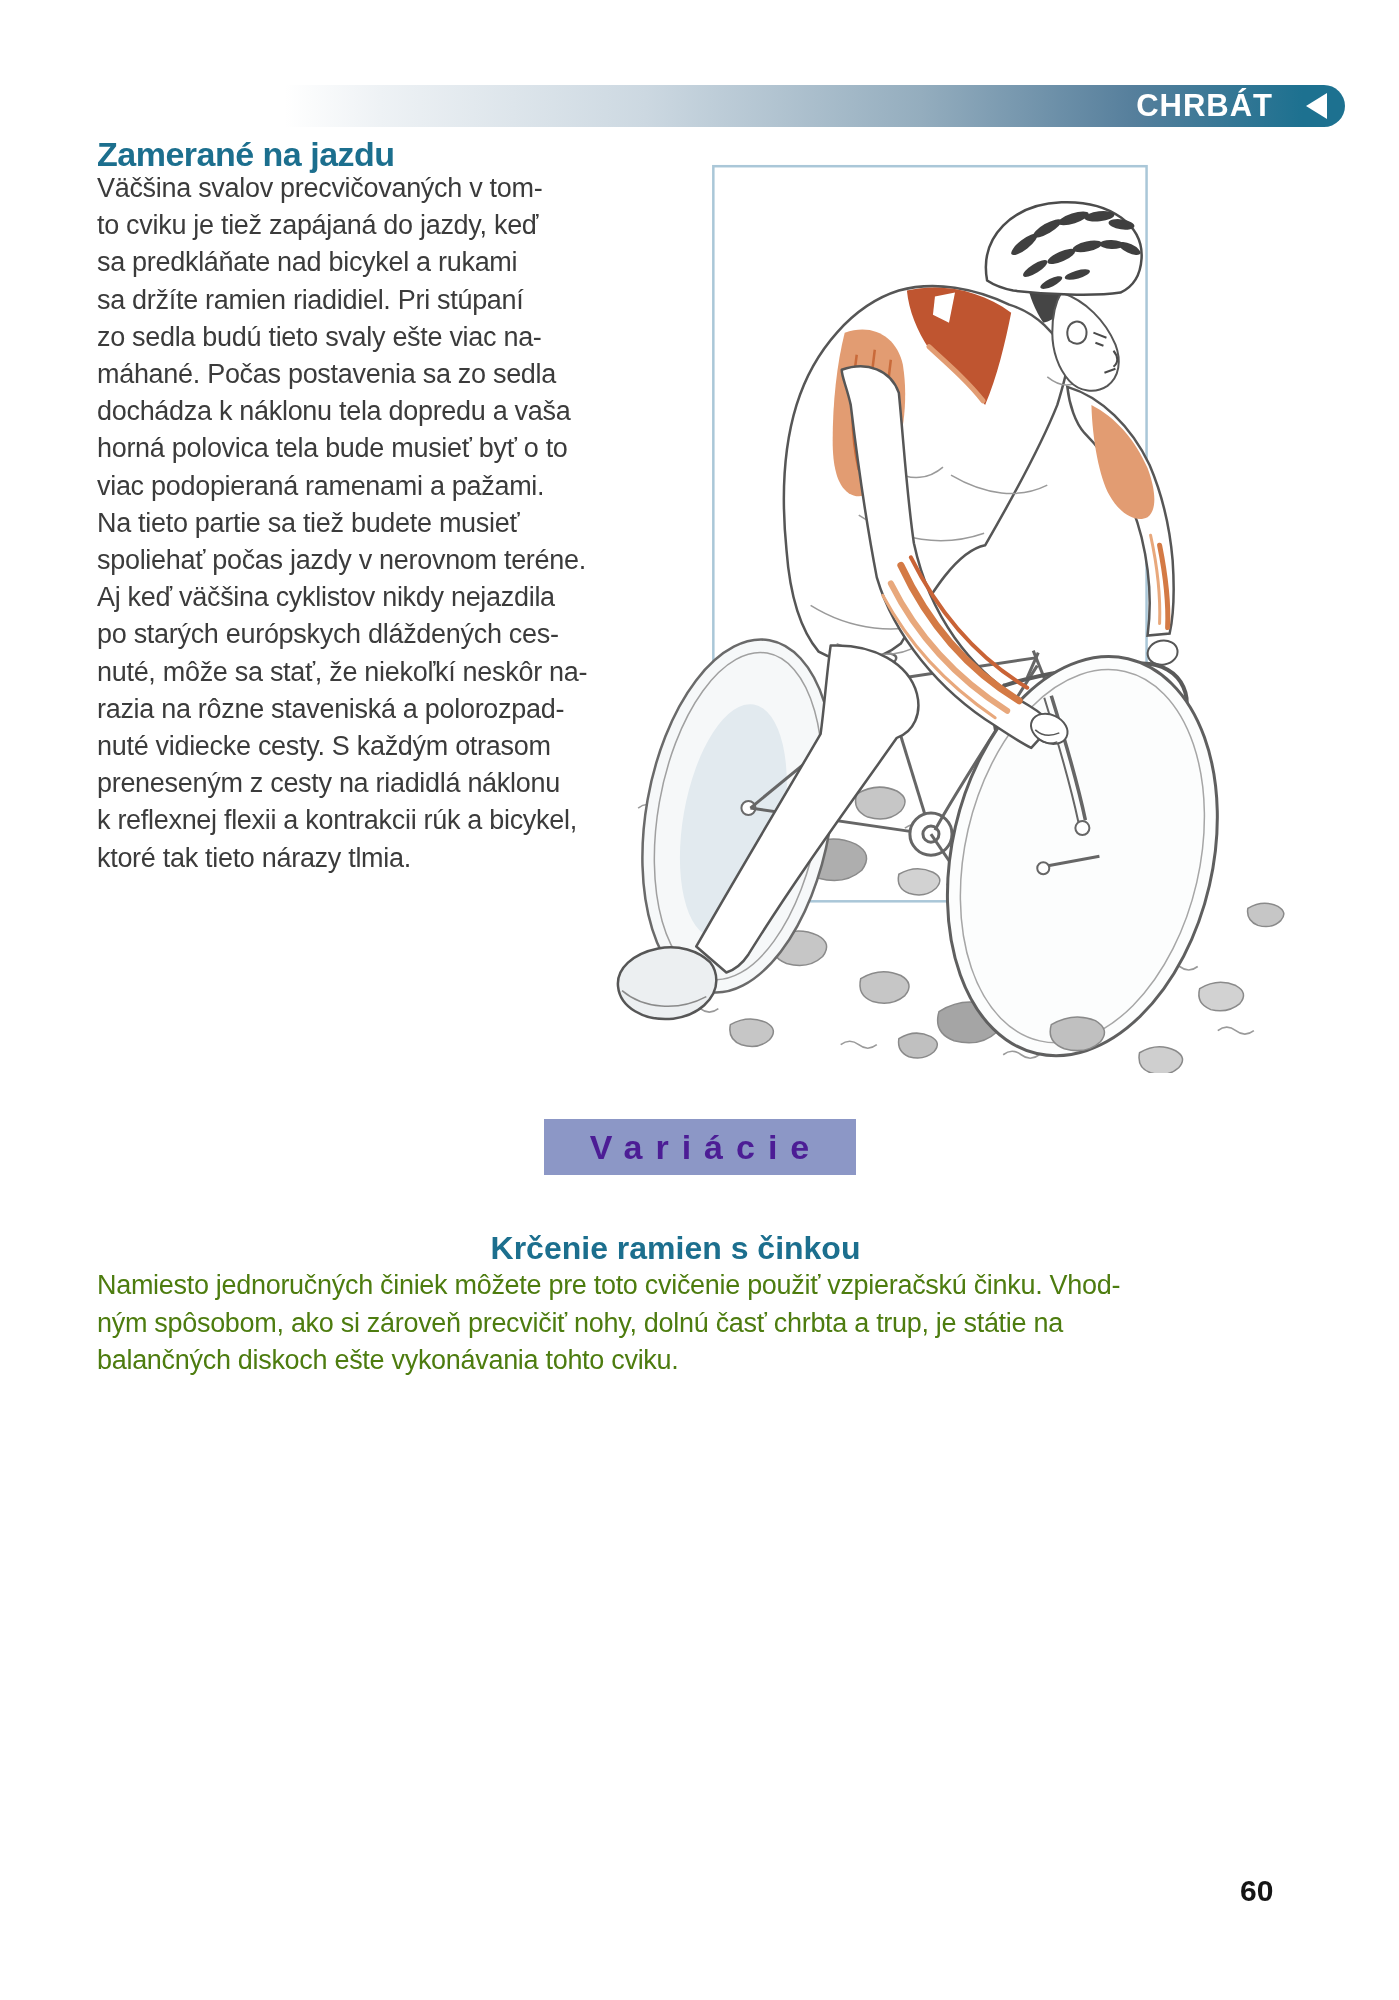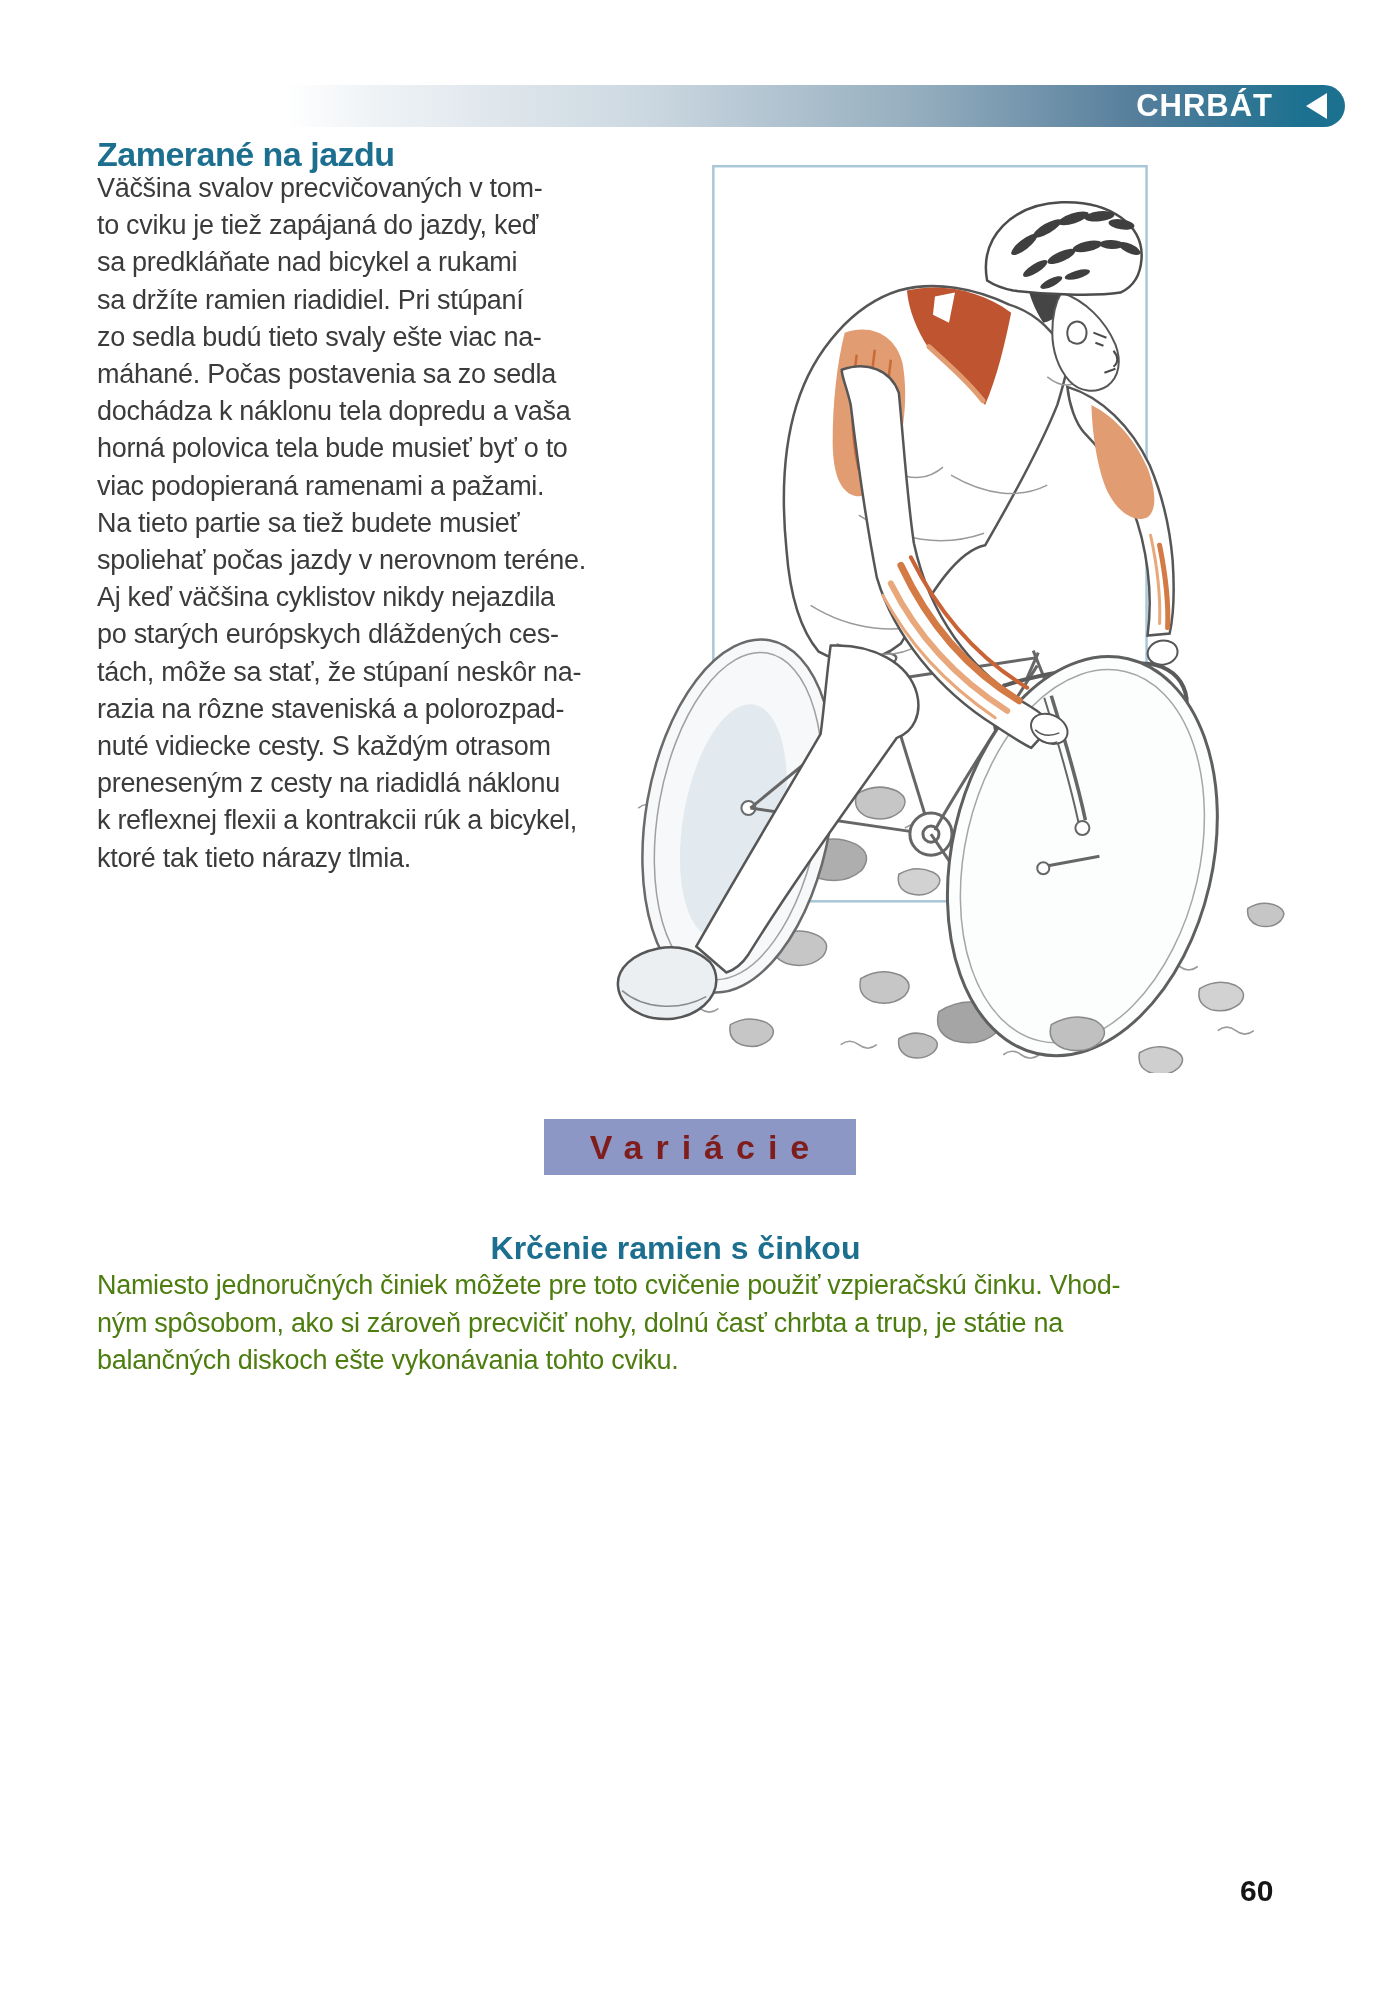"tách, môže sa stať, že" div.intro-line { text: tách, môže sa stať, že stúpaní -> nuté, môže sa stať, že niekoľkí }
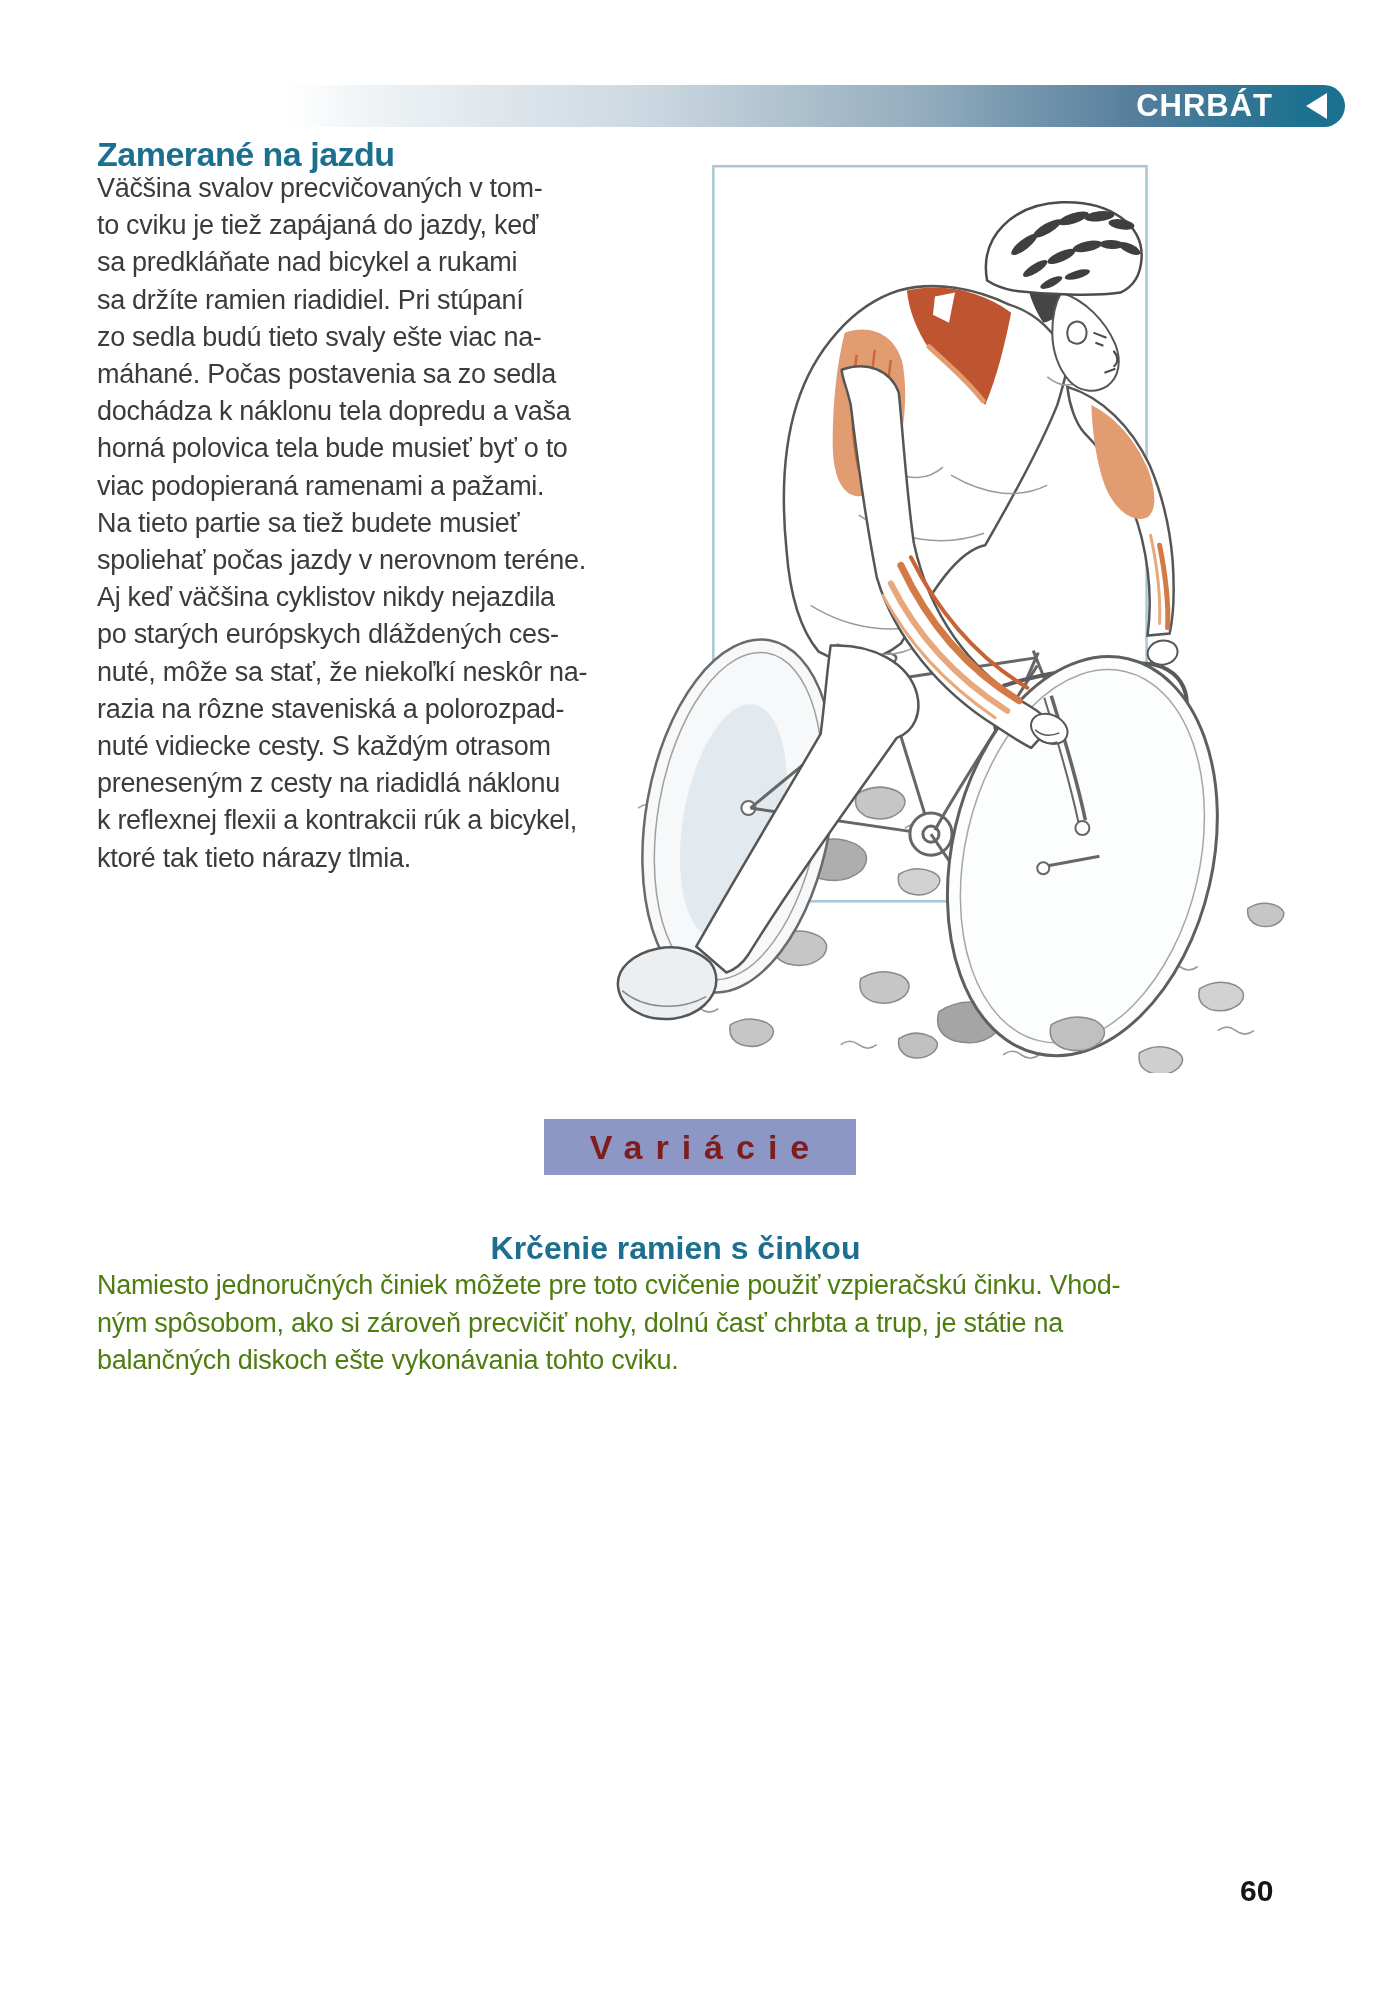"Variácie" .banner { color: #7f1d1d -> #4c1d95 }
